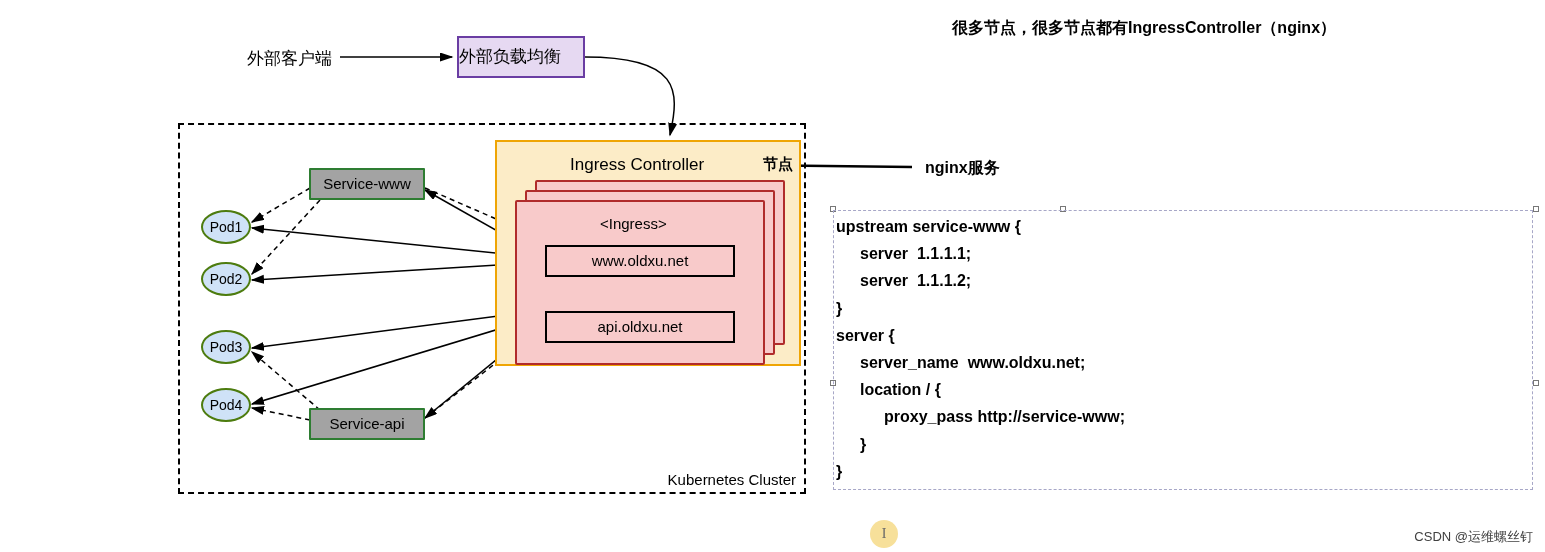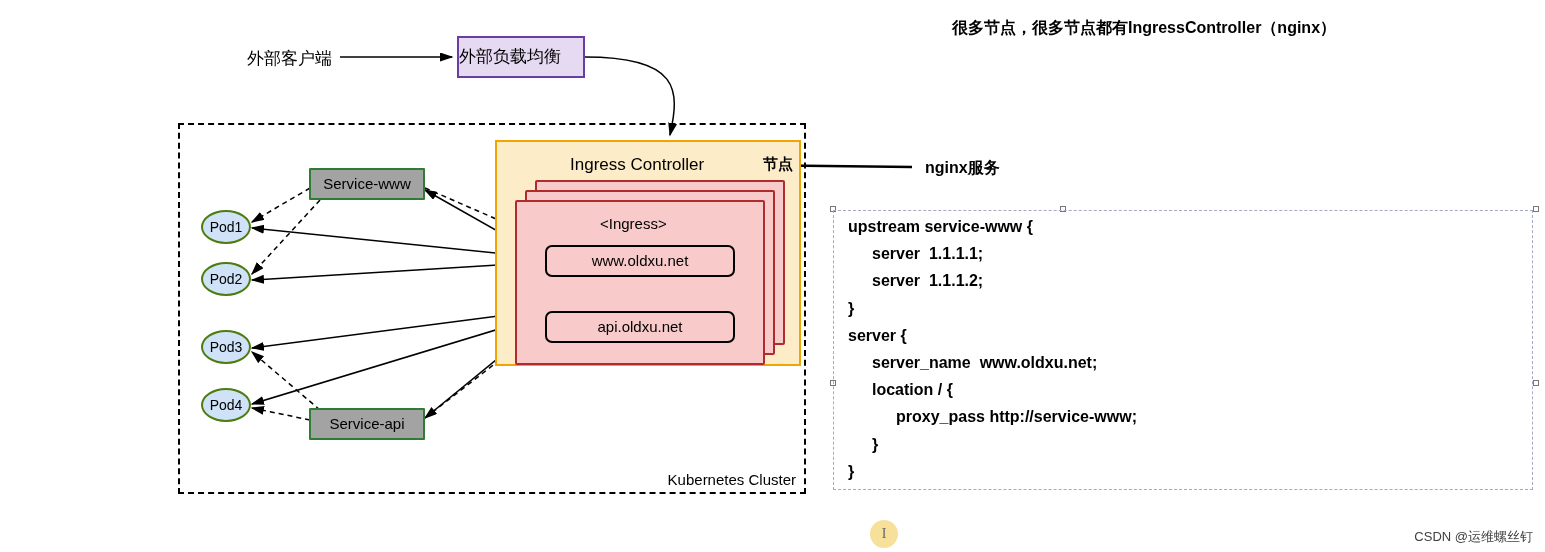"upstream service-www {" .code-line { margin-left: 12px -> none }
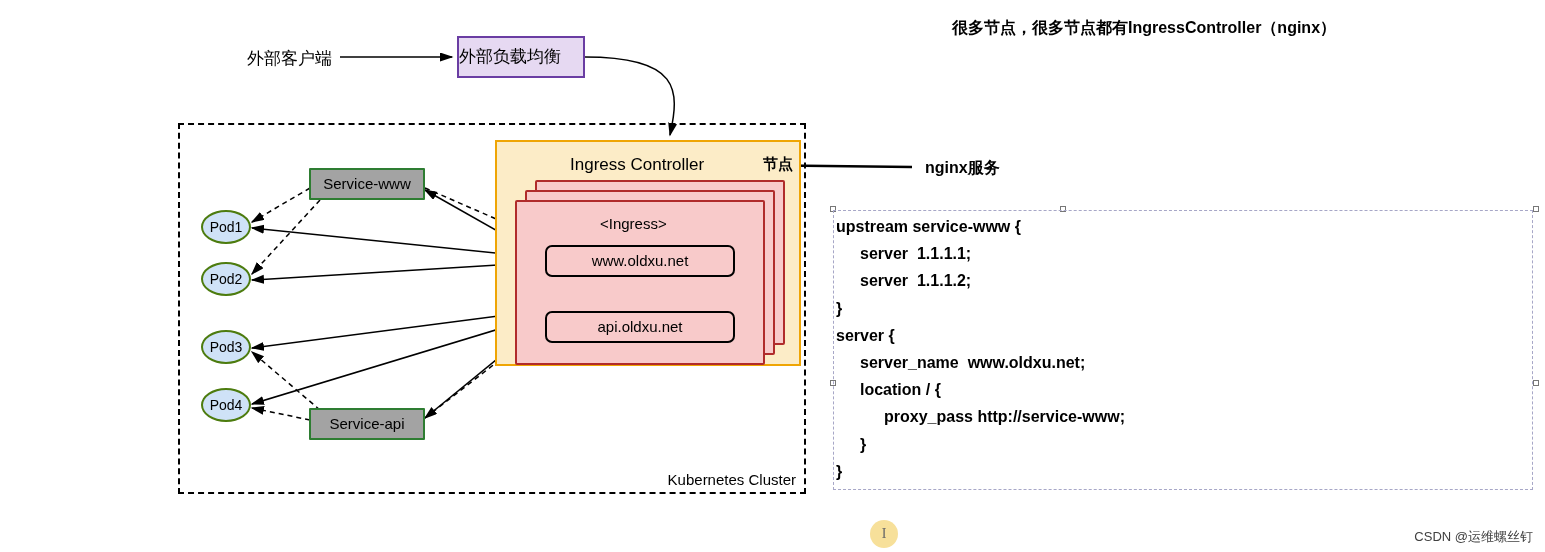"www.oldxu.net" .rule-box { border-radius: 7px -> 0 }
